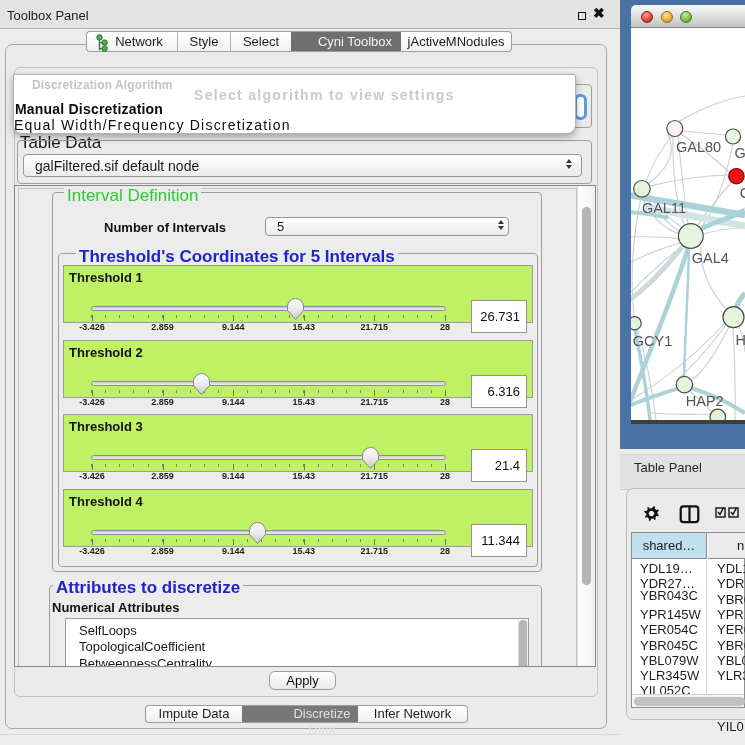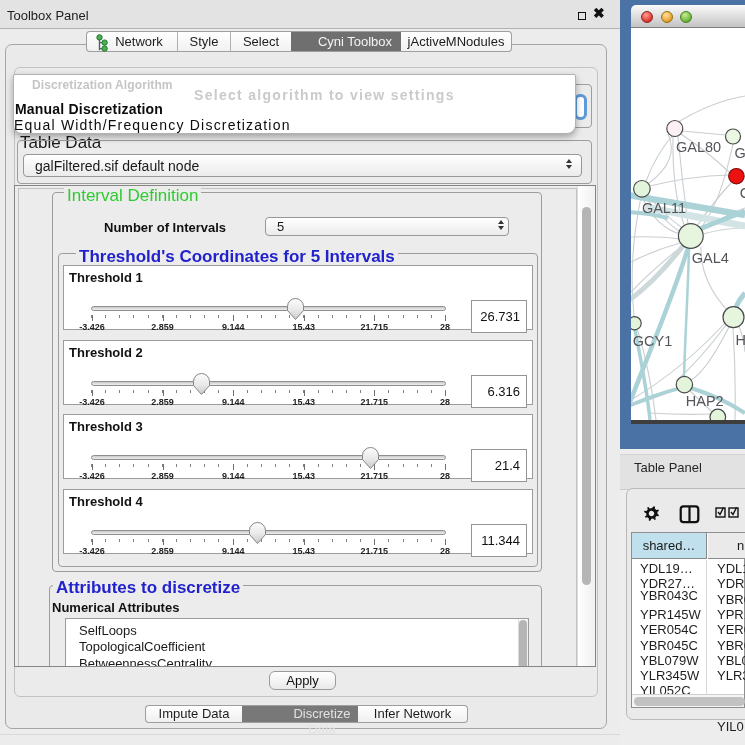"Threshold 1" .tpanel { background: #ffffff -> #bef264; height: 65px -> 58px }
